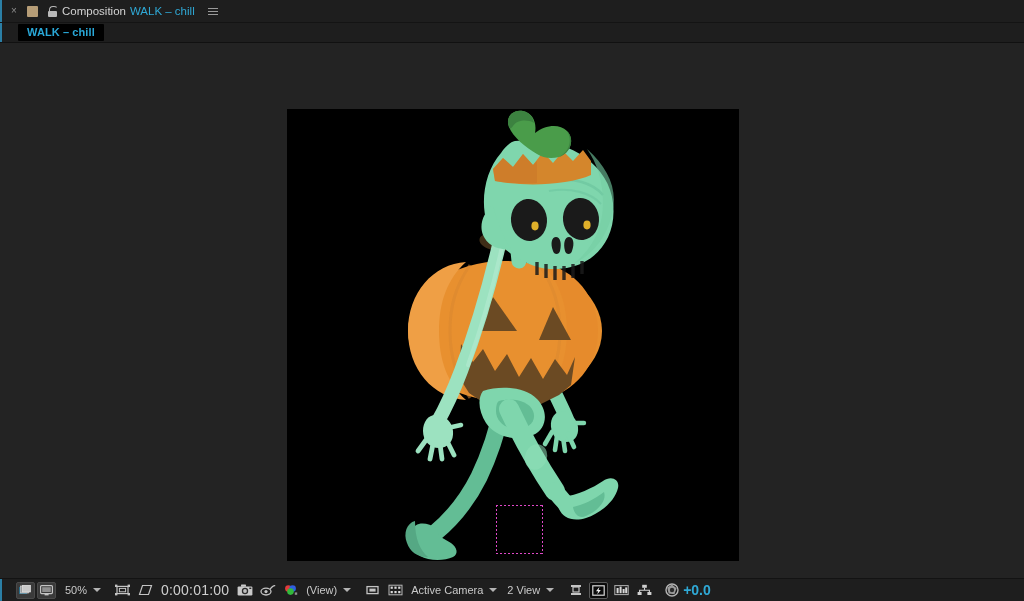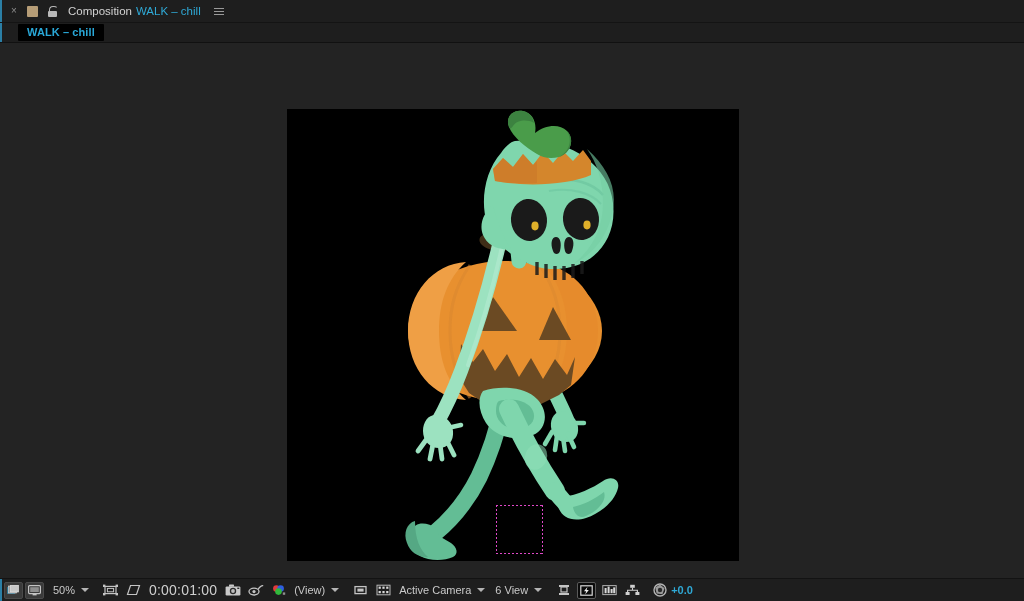"Composition WALK – chill" .tb-title { margin-left: 6px -> none }
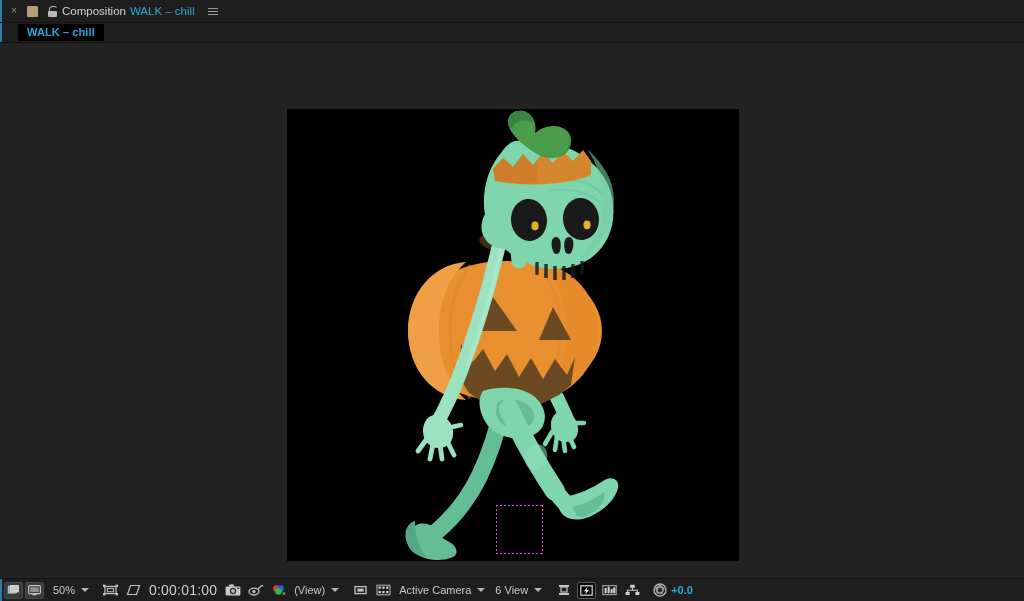"50%" .bottombar { padding-left: 3px -> 15px }
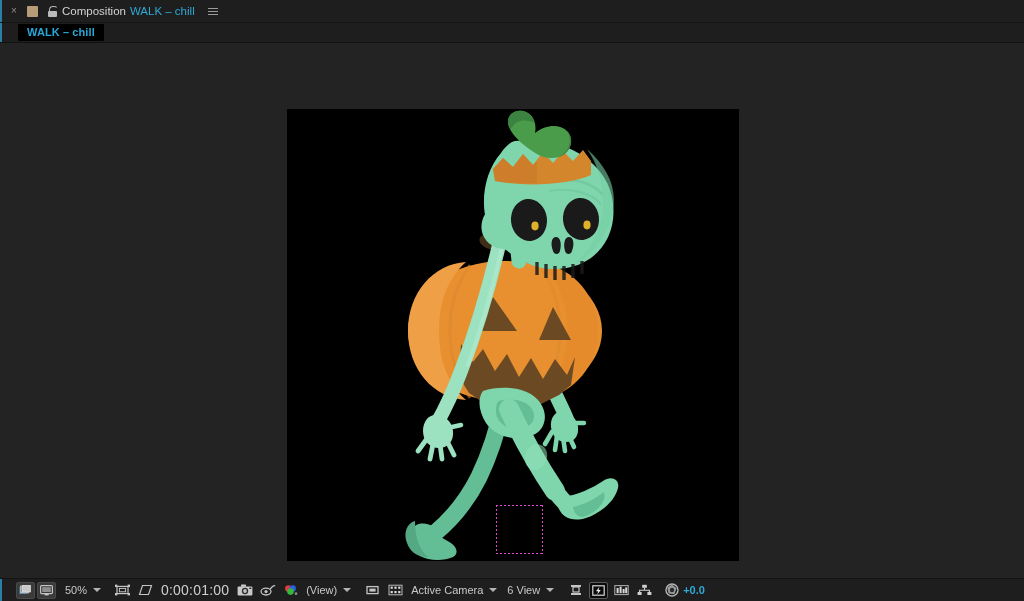"6 View" div.bb-label { text: 6 -> 2 }
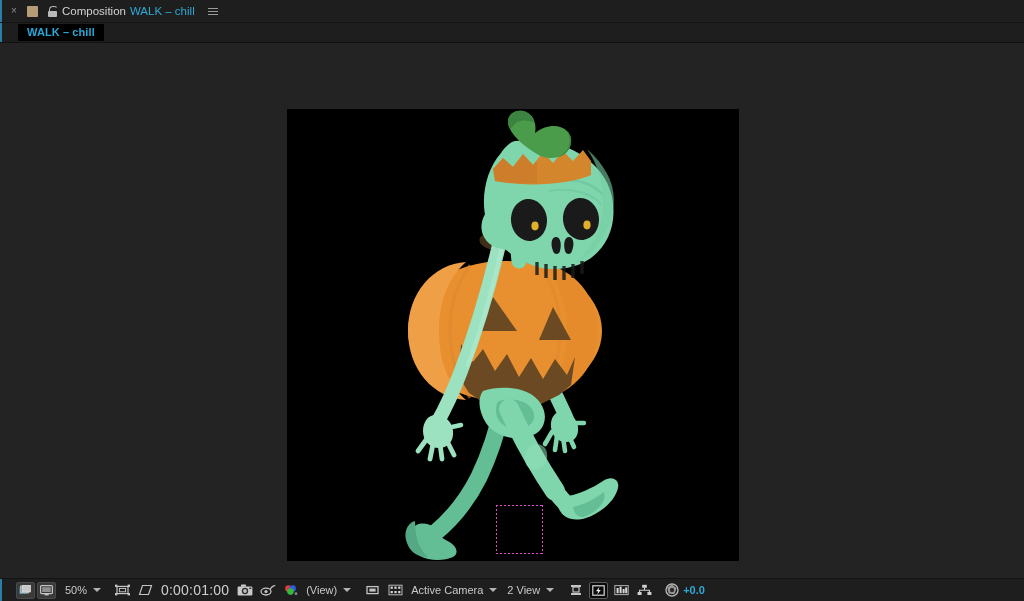"+0.0" .bb-cyan { font-size: 11px -> 14px }
